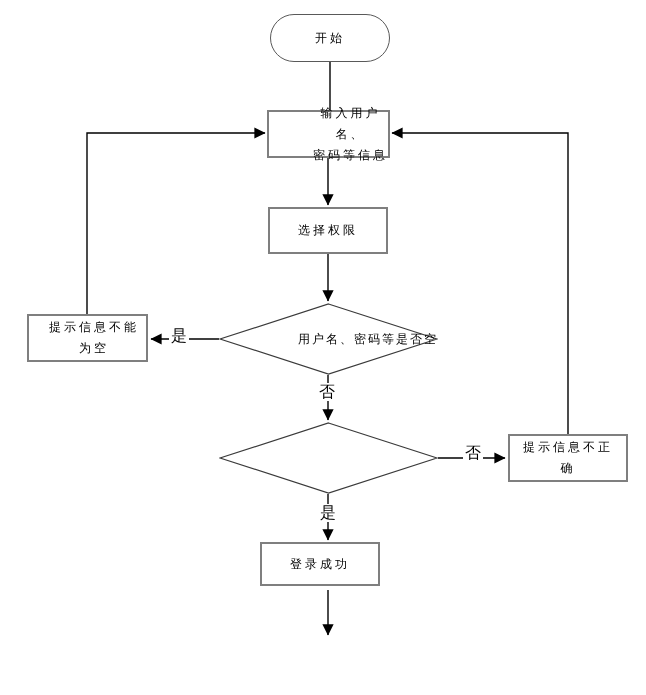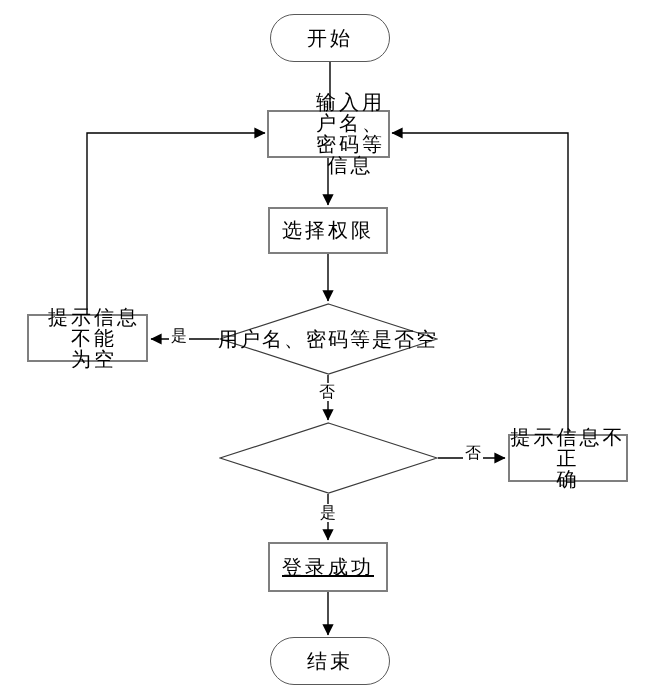"开始" .node { font-size: 20px -> 12px }
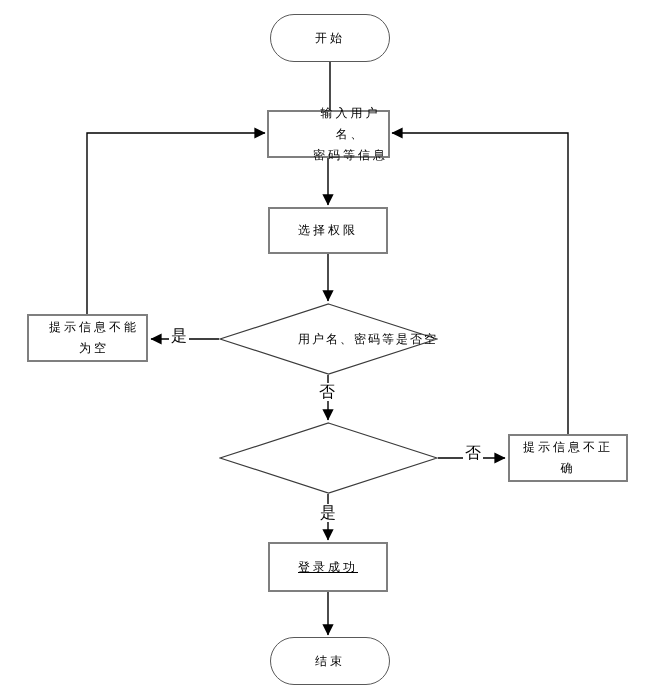"登录成功" div.node { height: 50px -> 44px; left: 268px -> 260px; text-decoration: underline -> none }
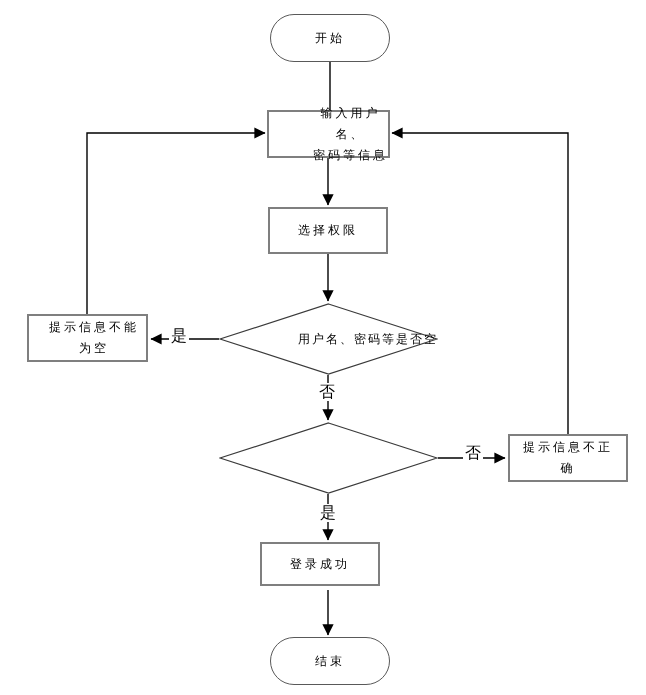"结束" div.node { html: <div> <span>结束</span> </div> -> none }
